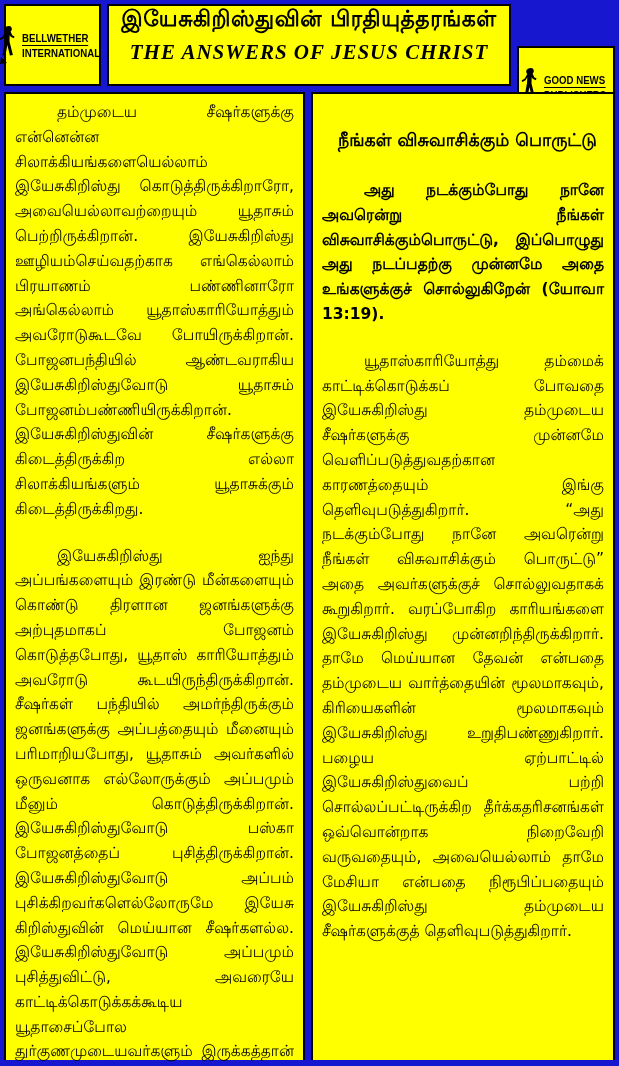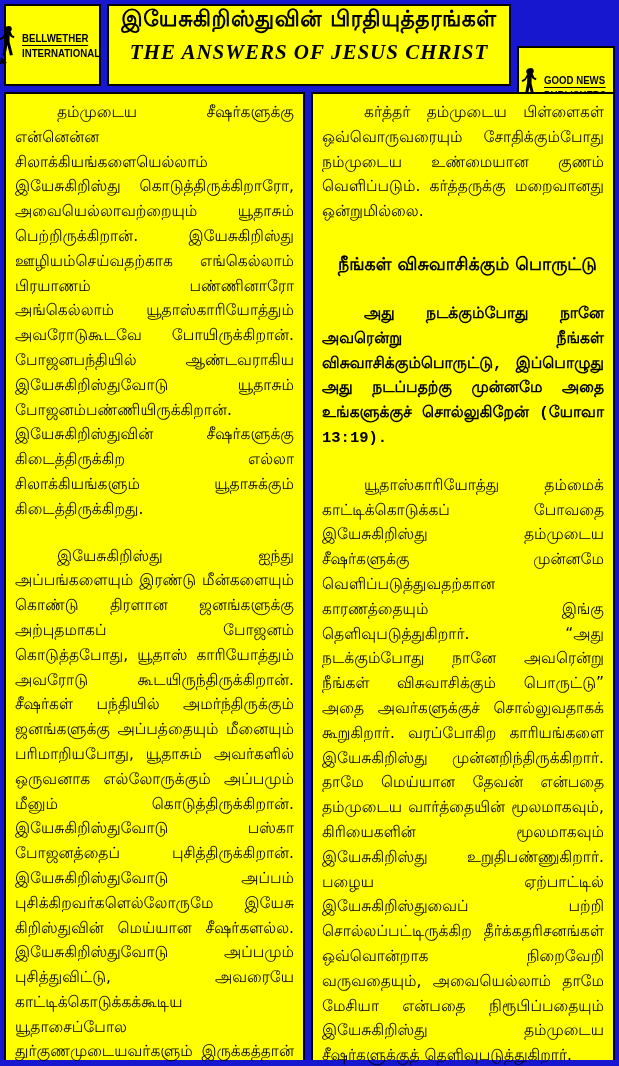"கர்த்தர் தம்முடைய பிள்ளைகள்" p { html: <p>கர்த்தர் தம்முடைய பிள்ளைகள் ஒவ்வொருவரையும் சோதிக்கும்போது நம்முடைய உண்மையான குணம் வெளிப்படும். கர்த்தருக்கு மறைவானது ஒன்றுமில்லை.</p> -> none }
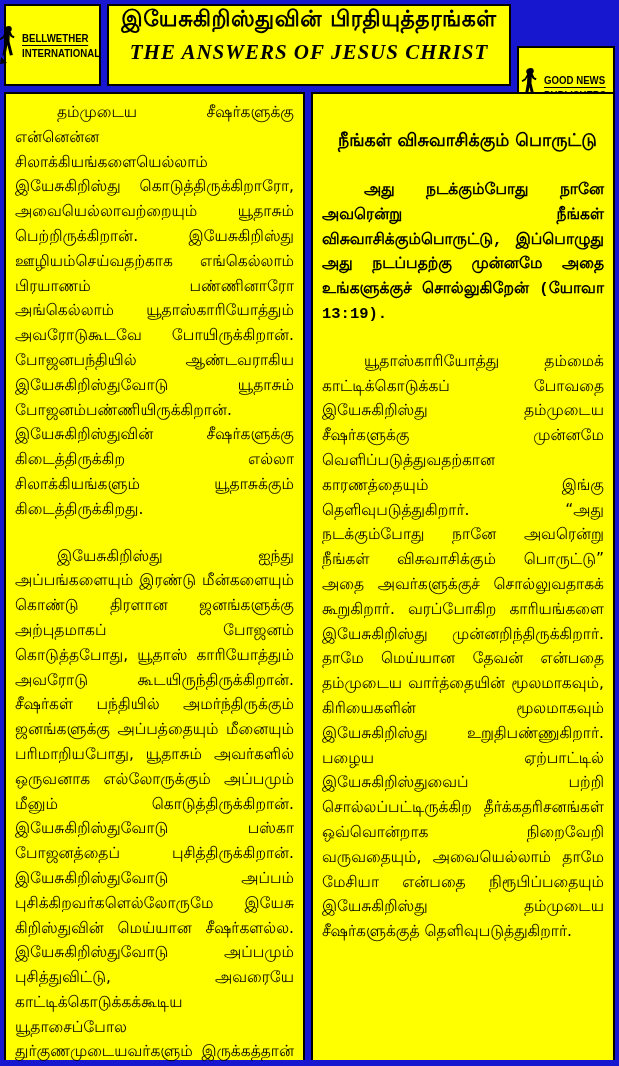"அது நடக்கும்போது நானே அவரென்று நீங்கள்" .col p.bold { font-family: Liberation Mono, monospace -> none }
